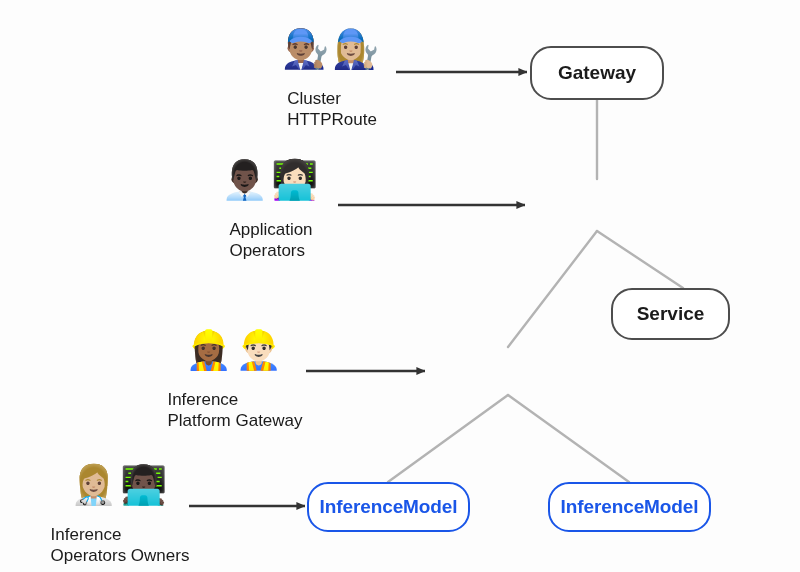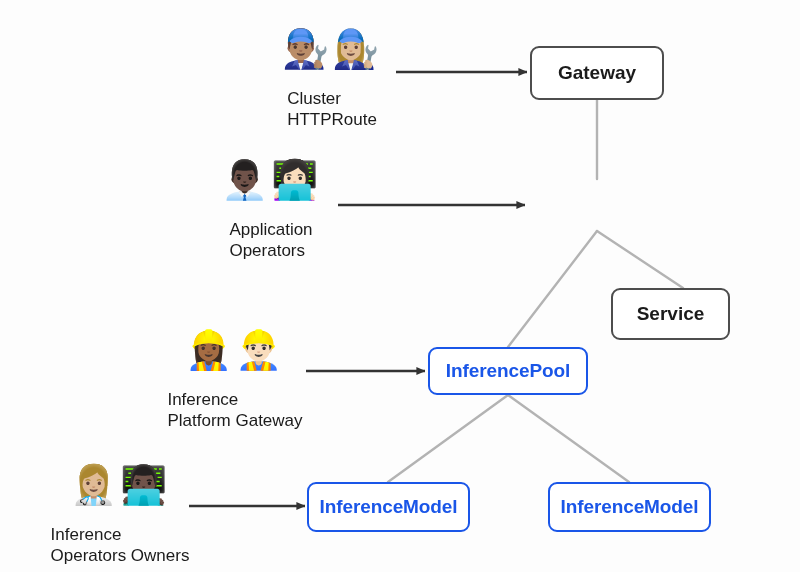"Gateway" .node { border-radius: 9px -> 21px }
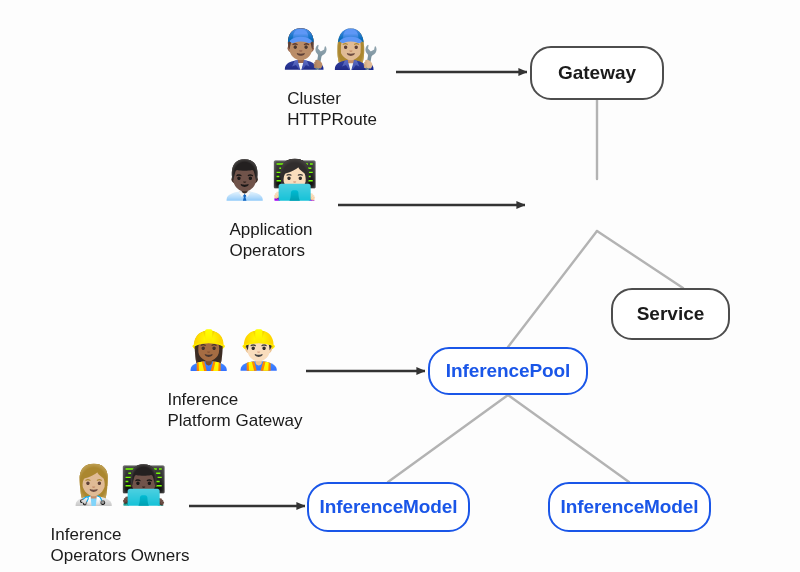"InferencePool" div.node { html: <div> <span>InferencePool</span> </div> -> none }
